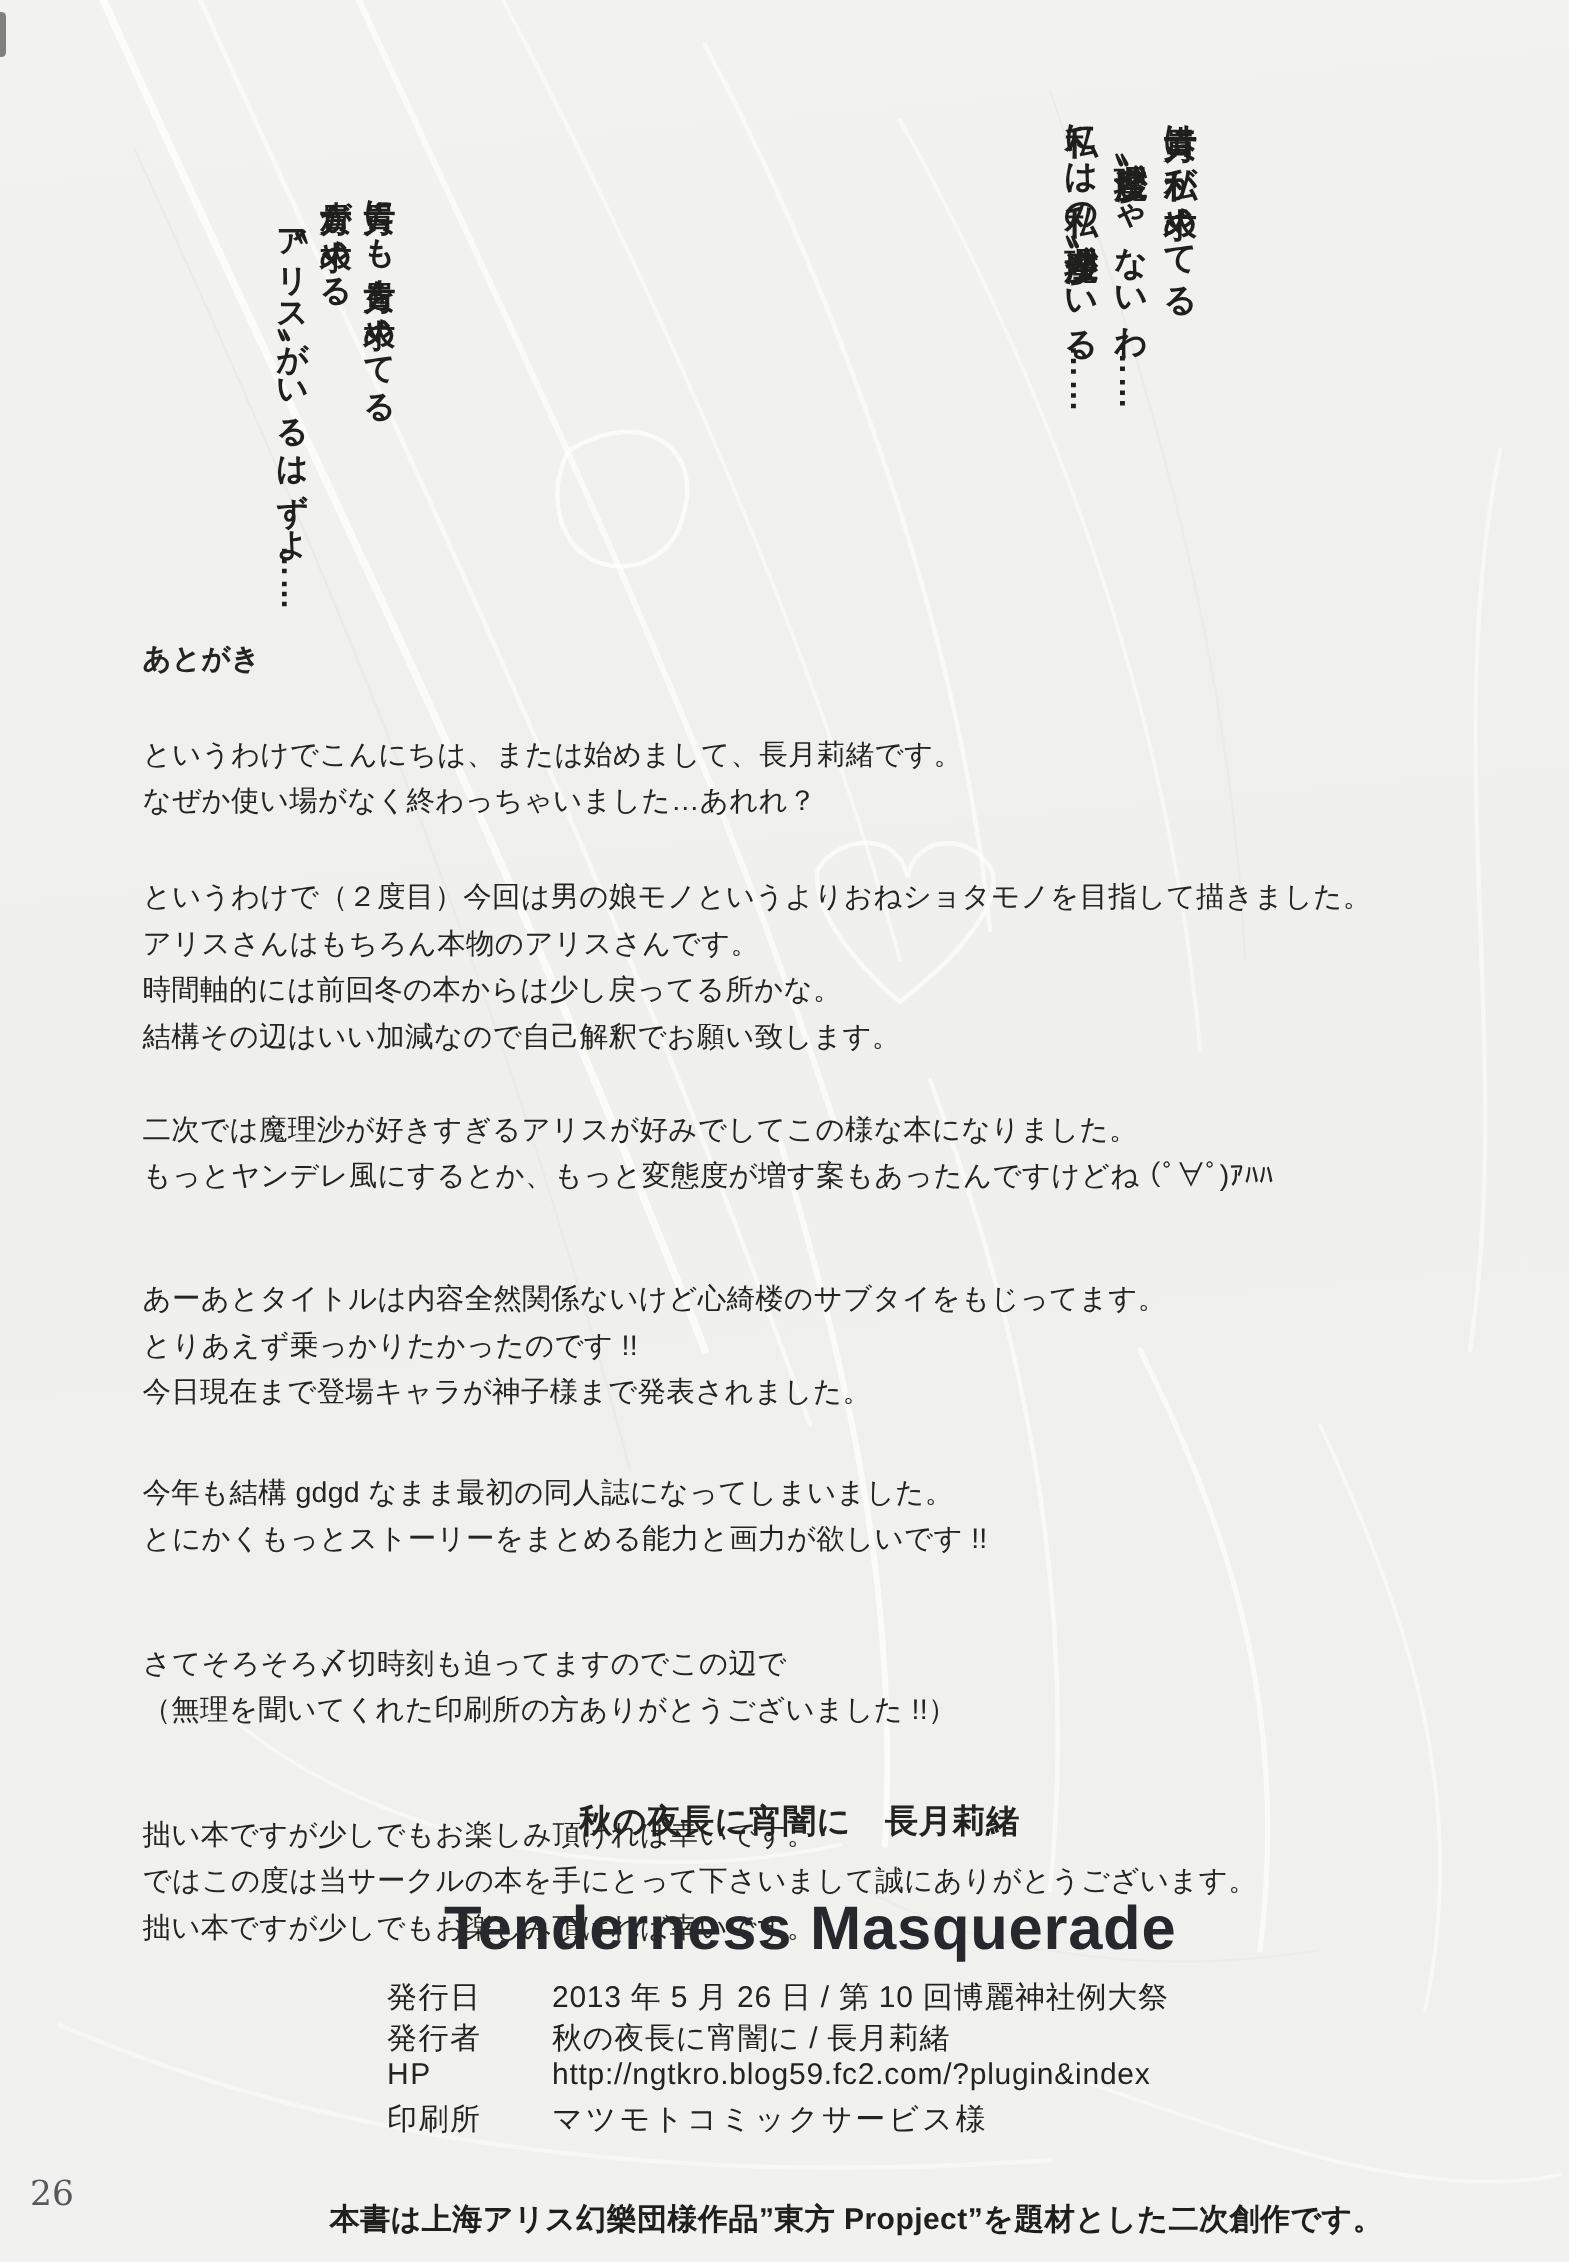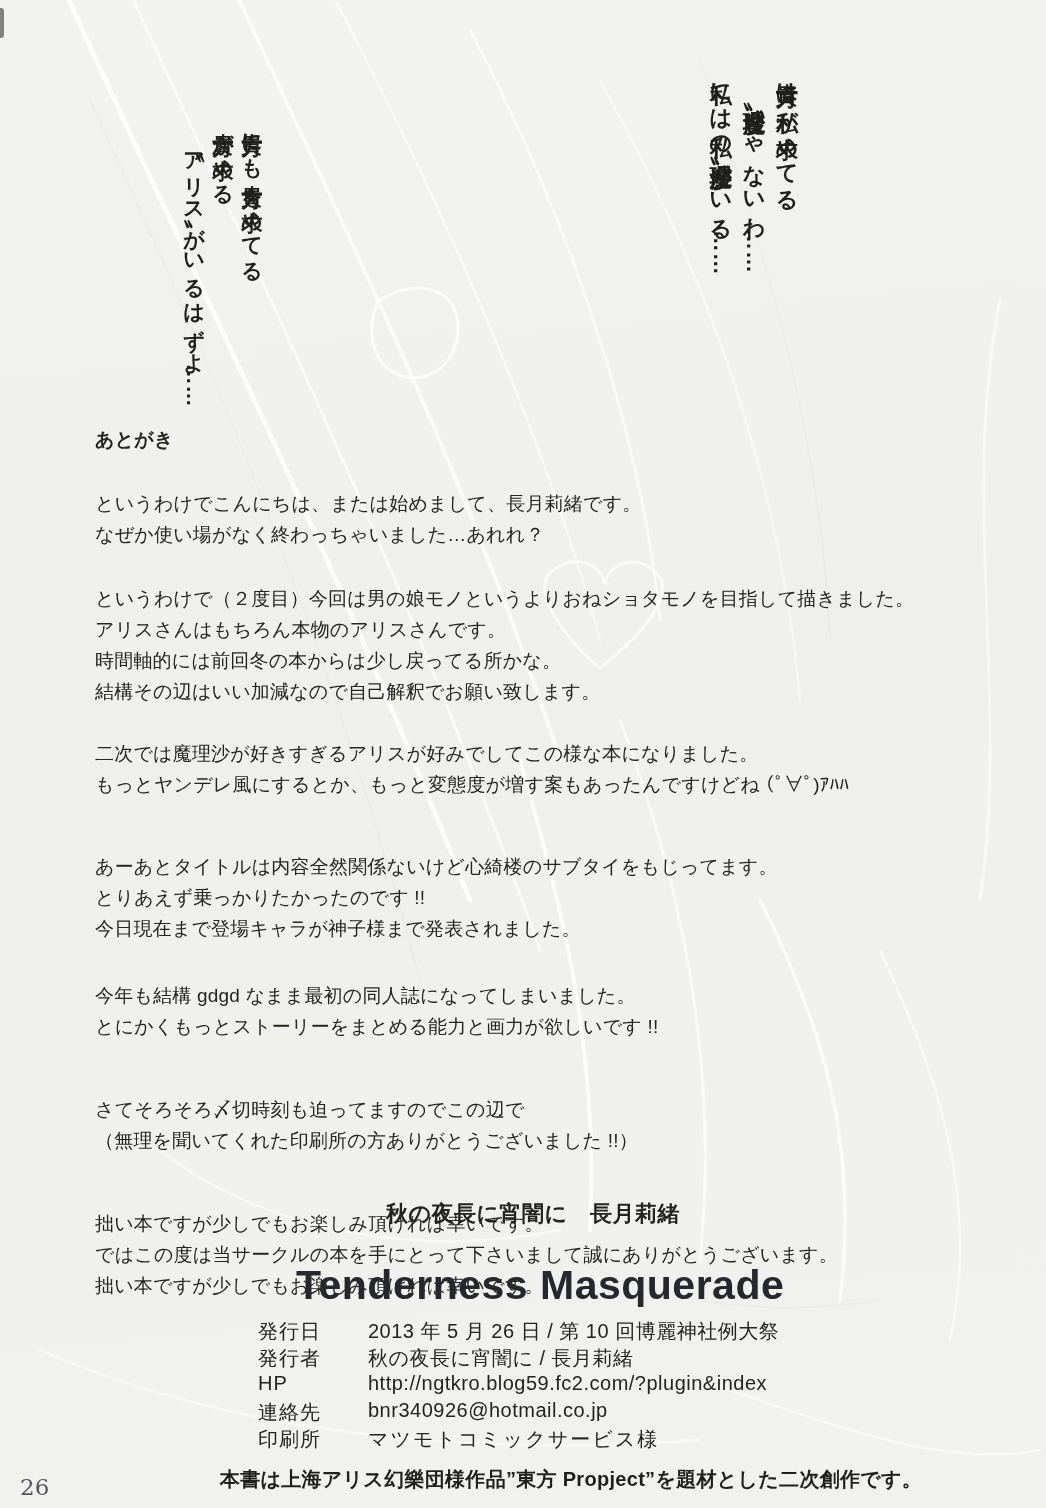"連絡先" div.c-row { html: <div> <div>連絡先</div> <div>bnr340926@hotmail.co.jp</div> </div> -> none }
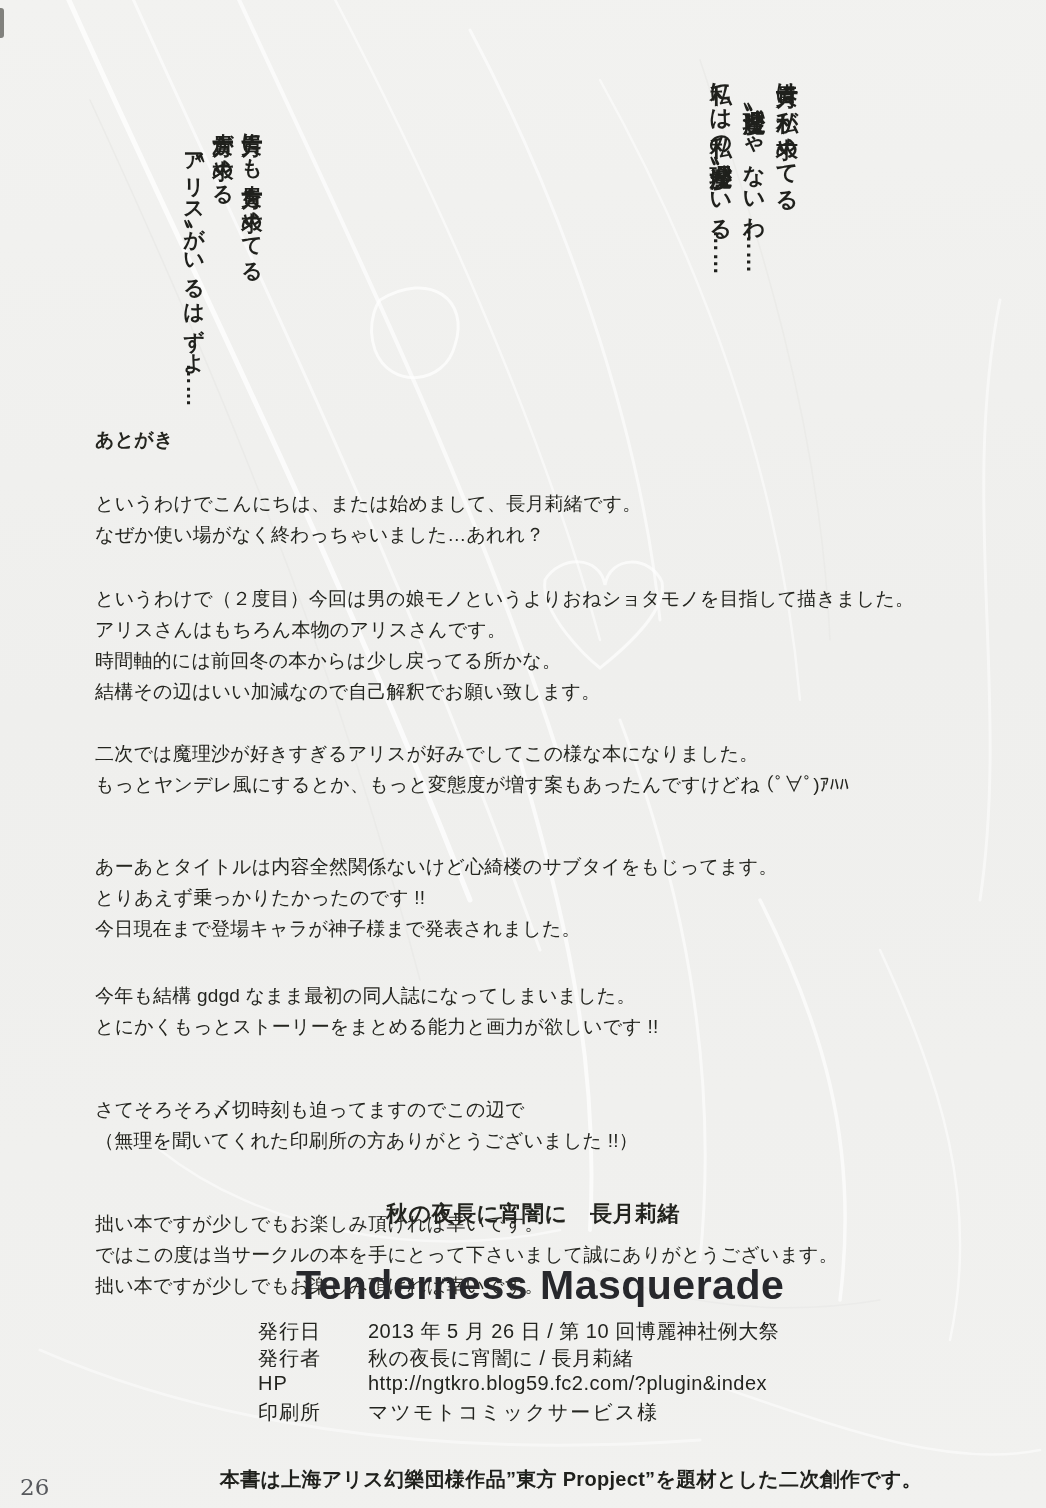"26" .page-number { margin-top: 24px -> none }
